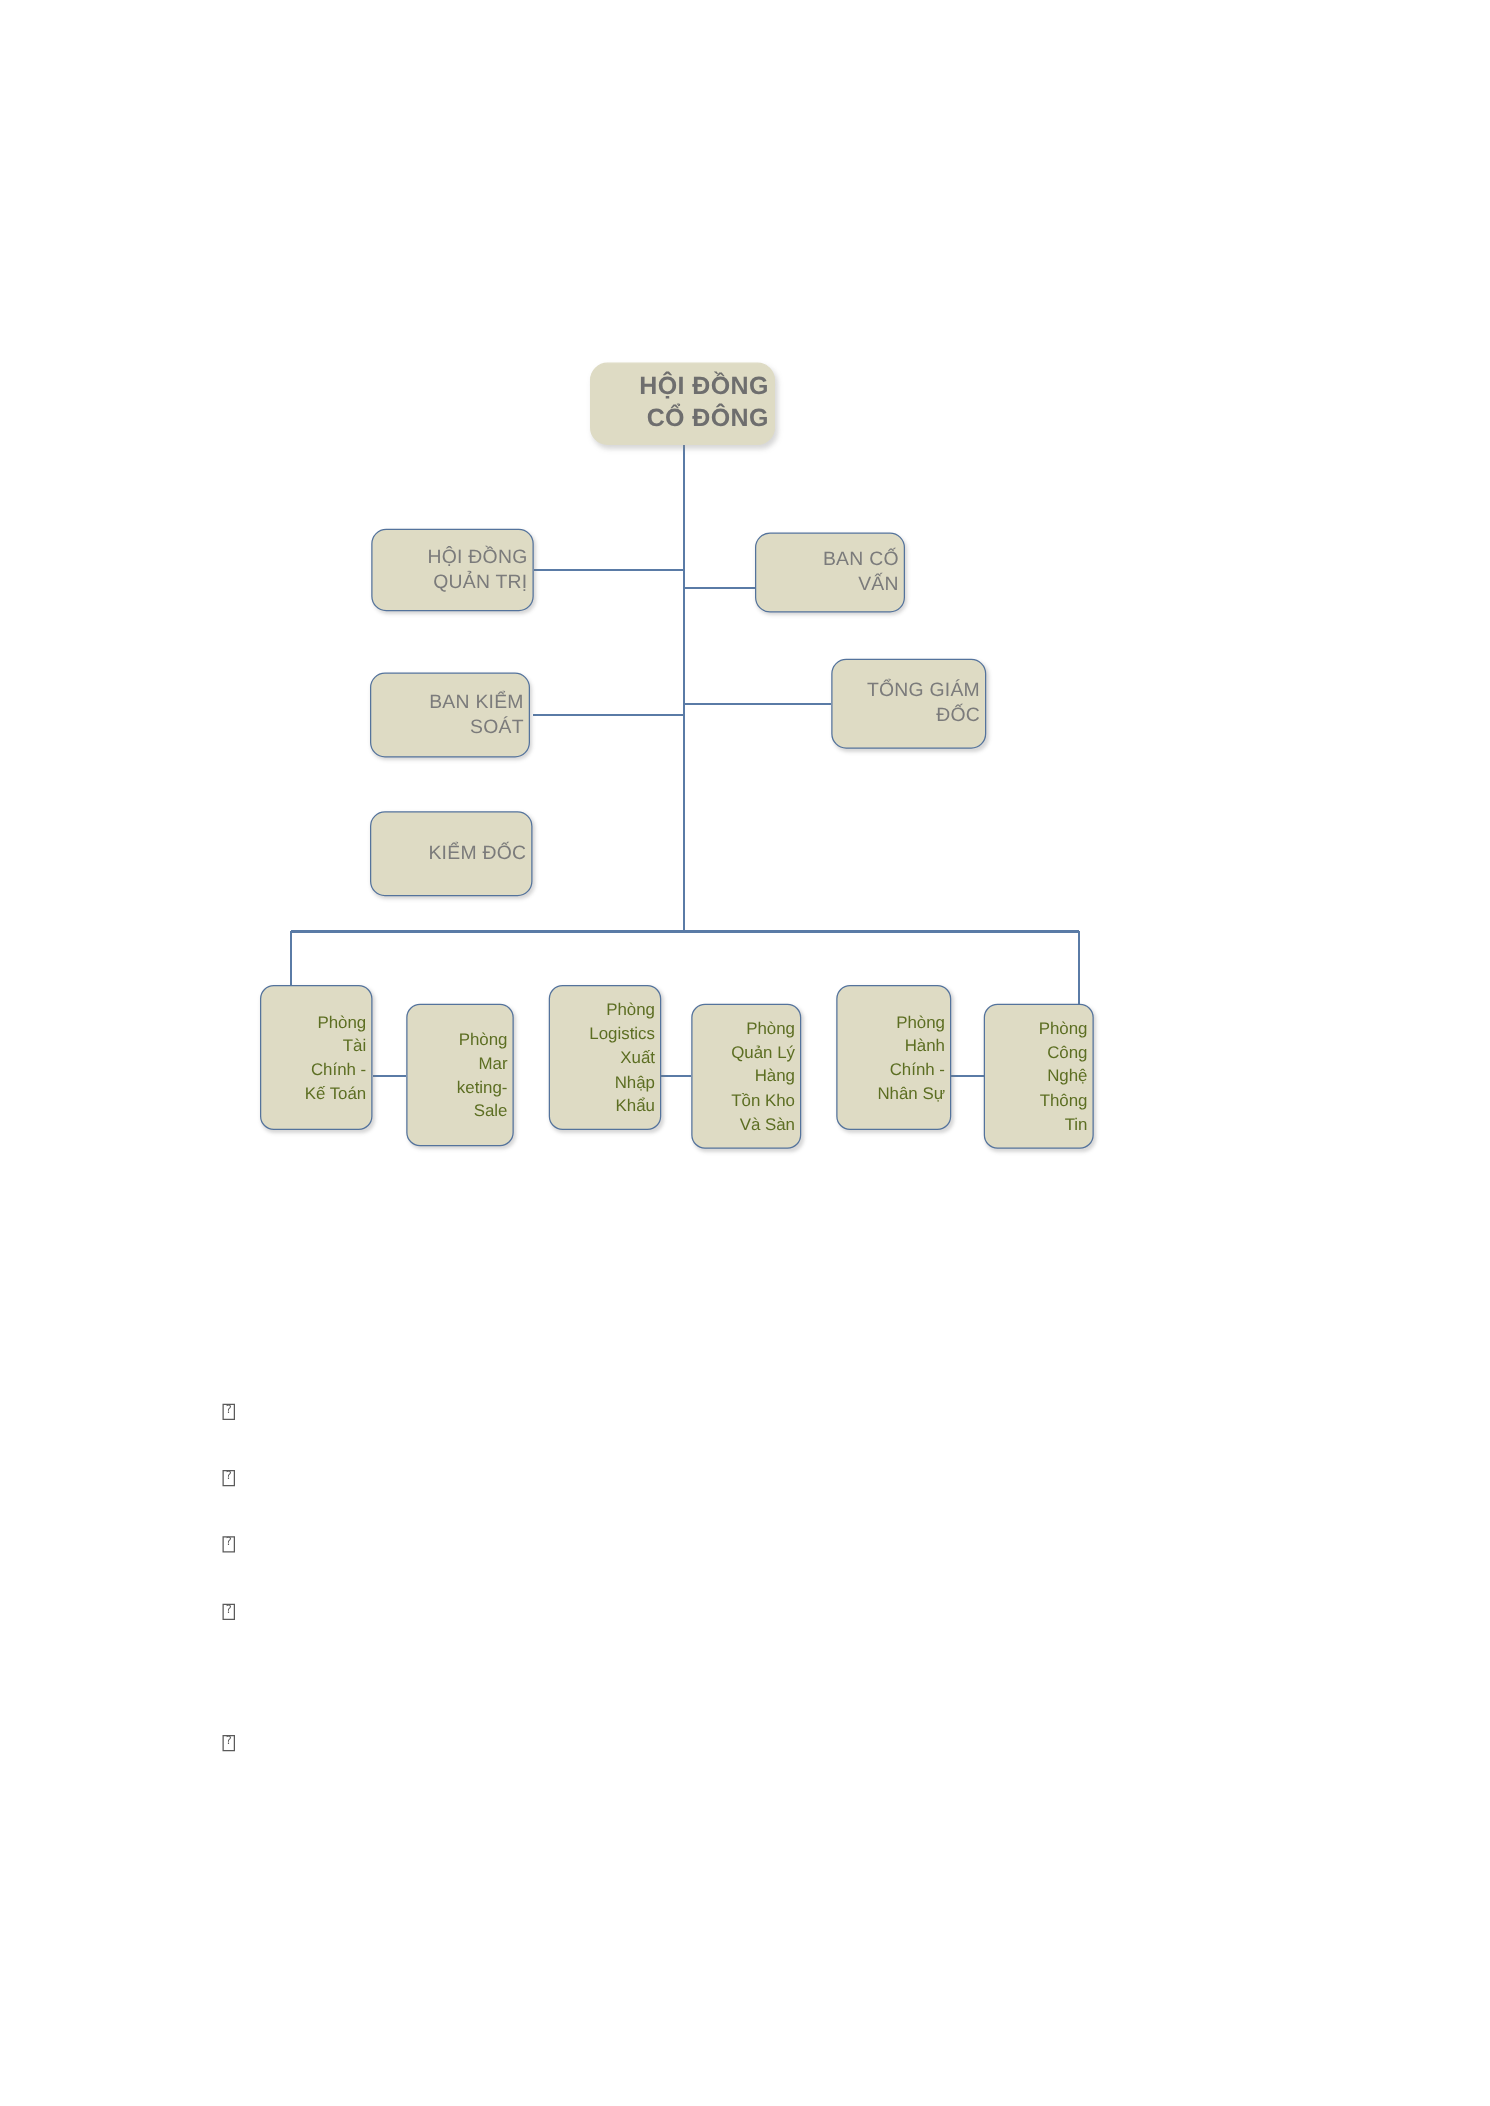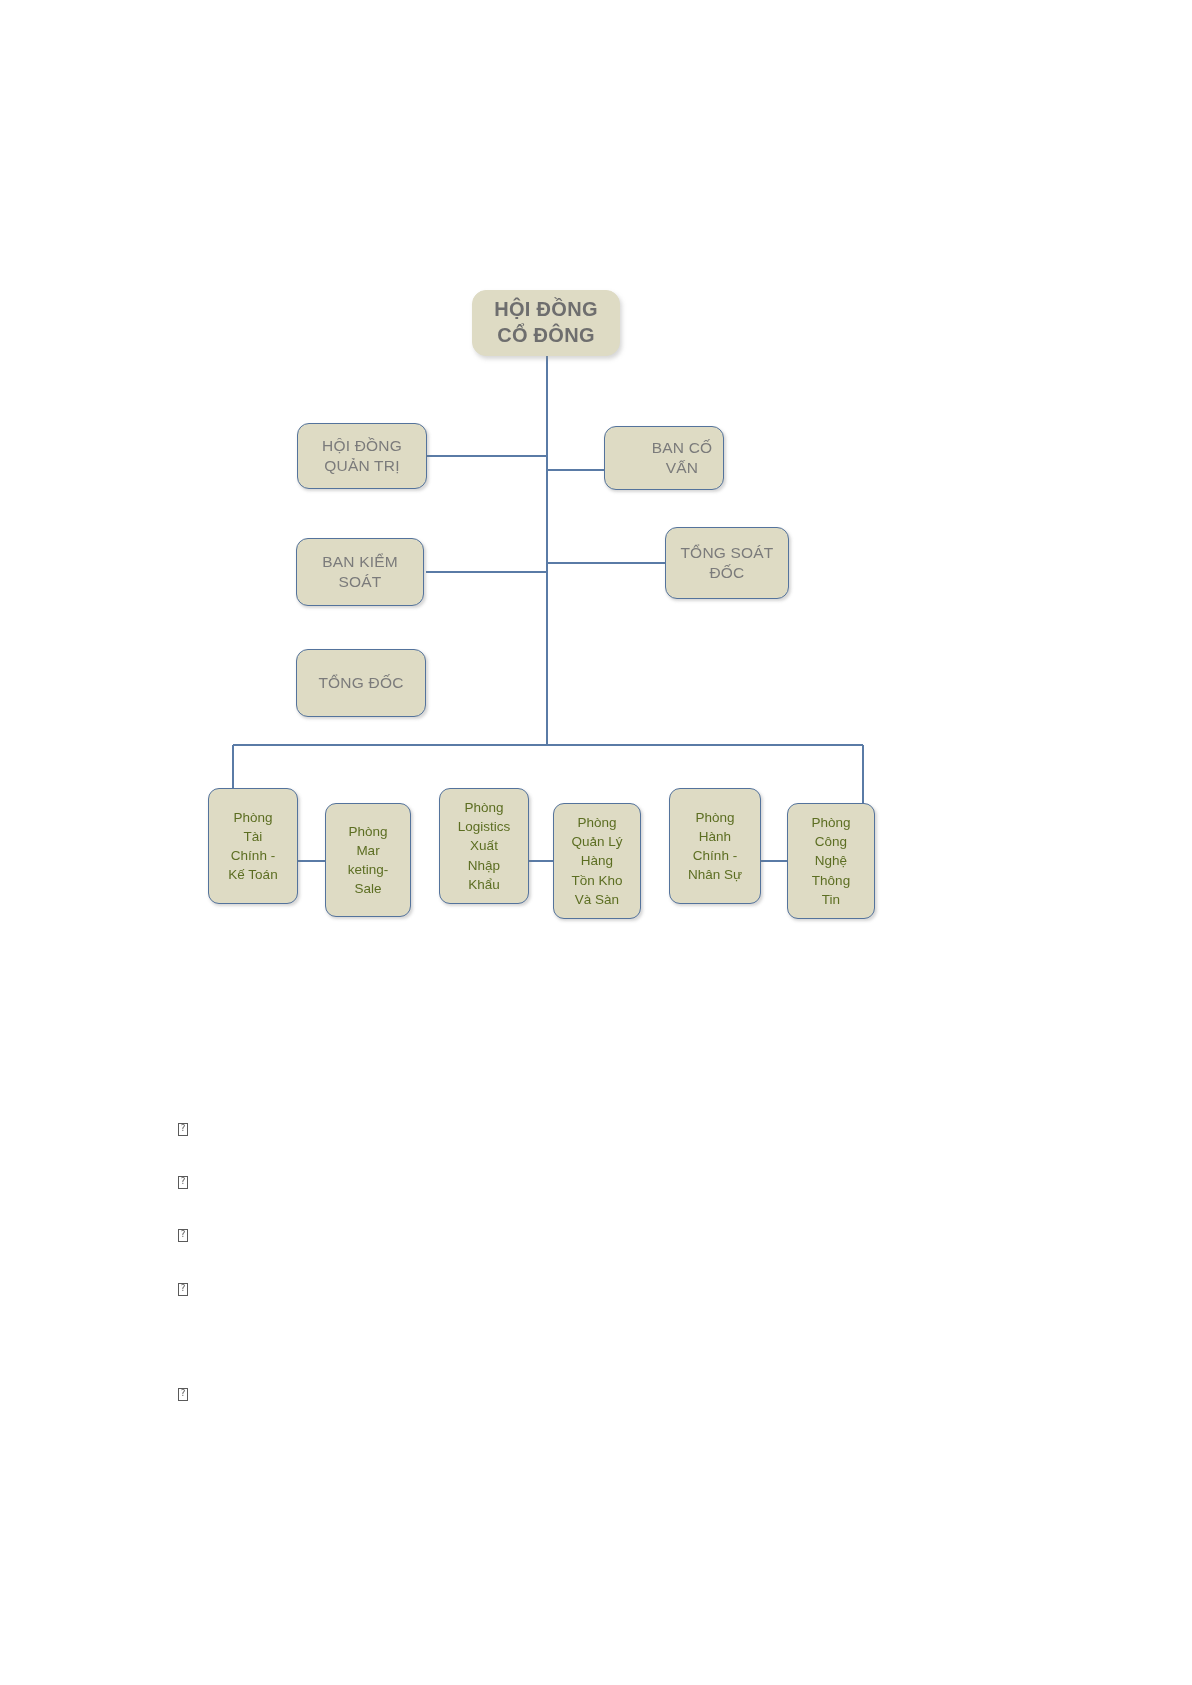"HỘI ĐỒNG" .node-label { text-align: none -> right }
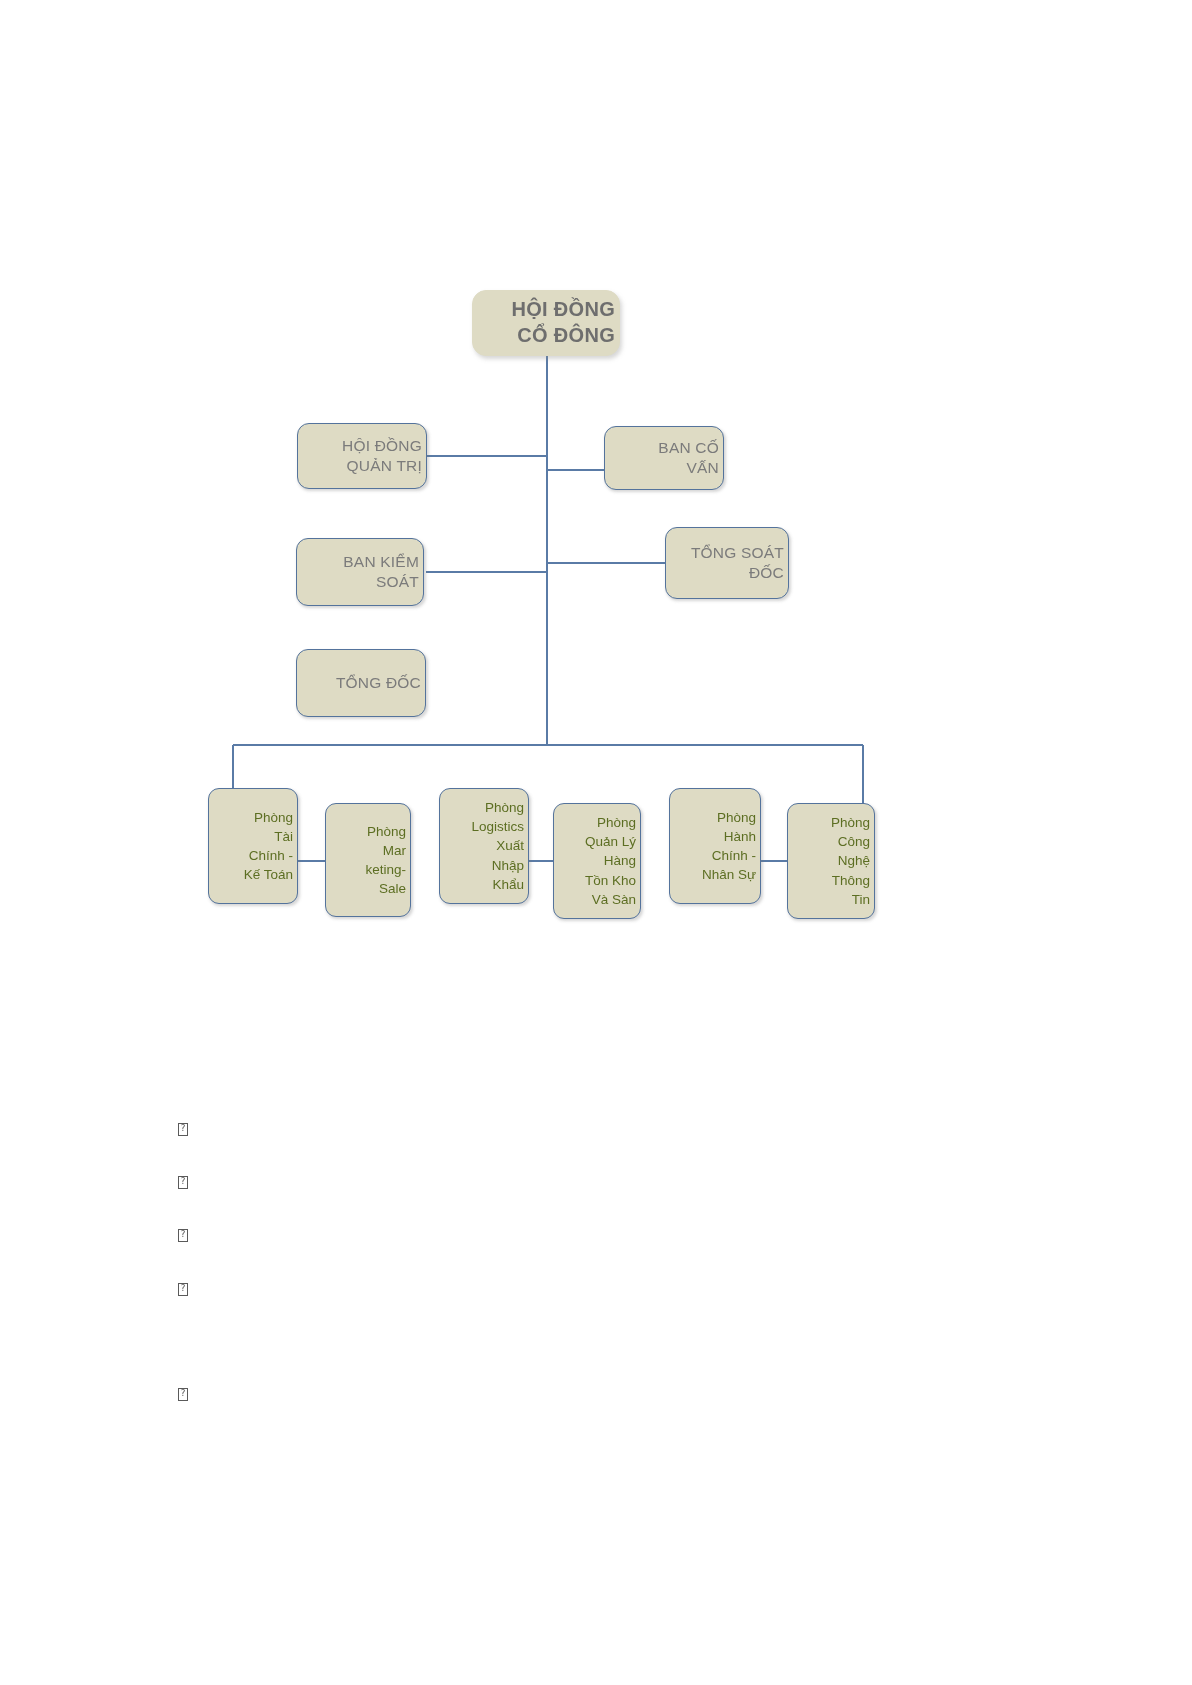"TỔNG SOÁT" span.node-label { text: SOÁT -> GIÁM }
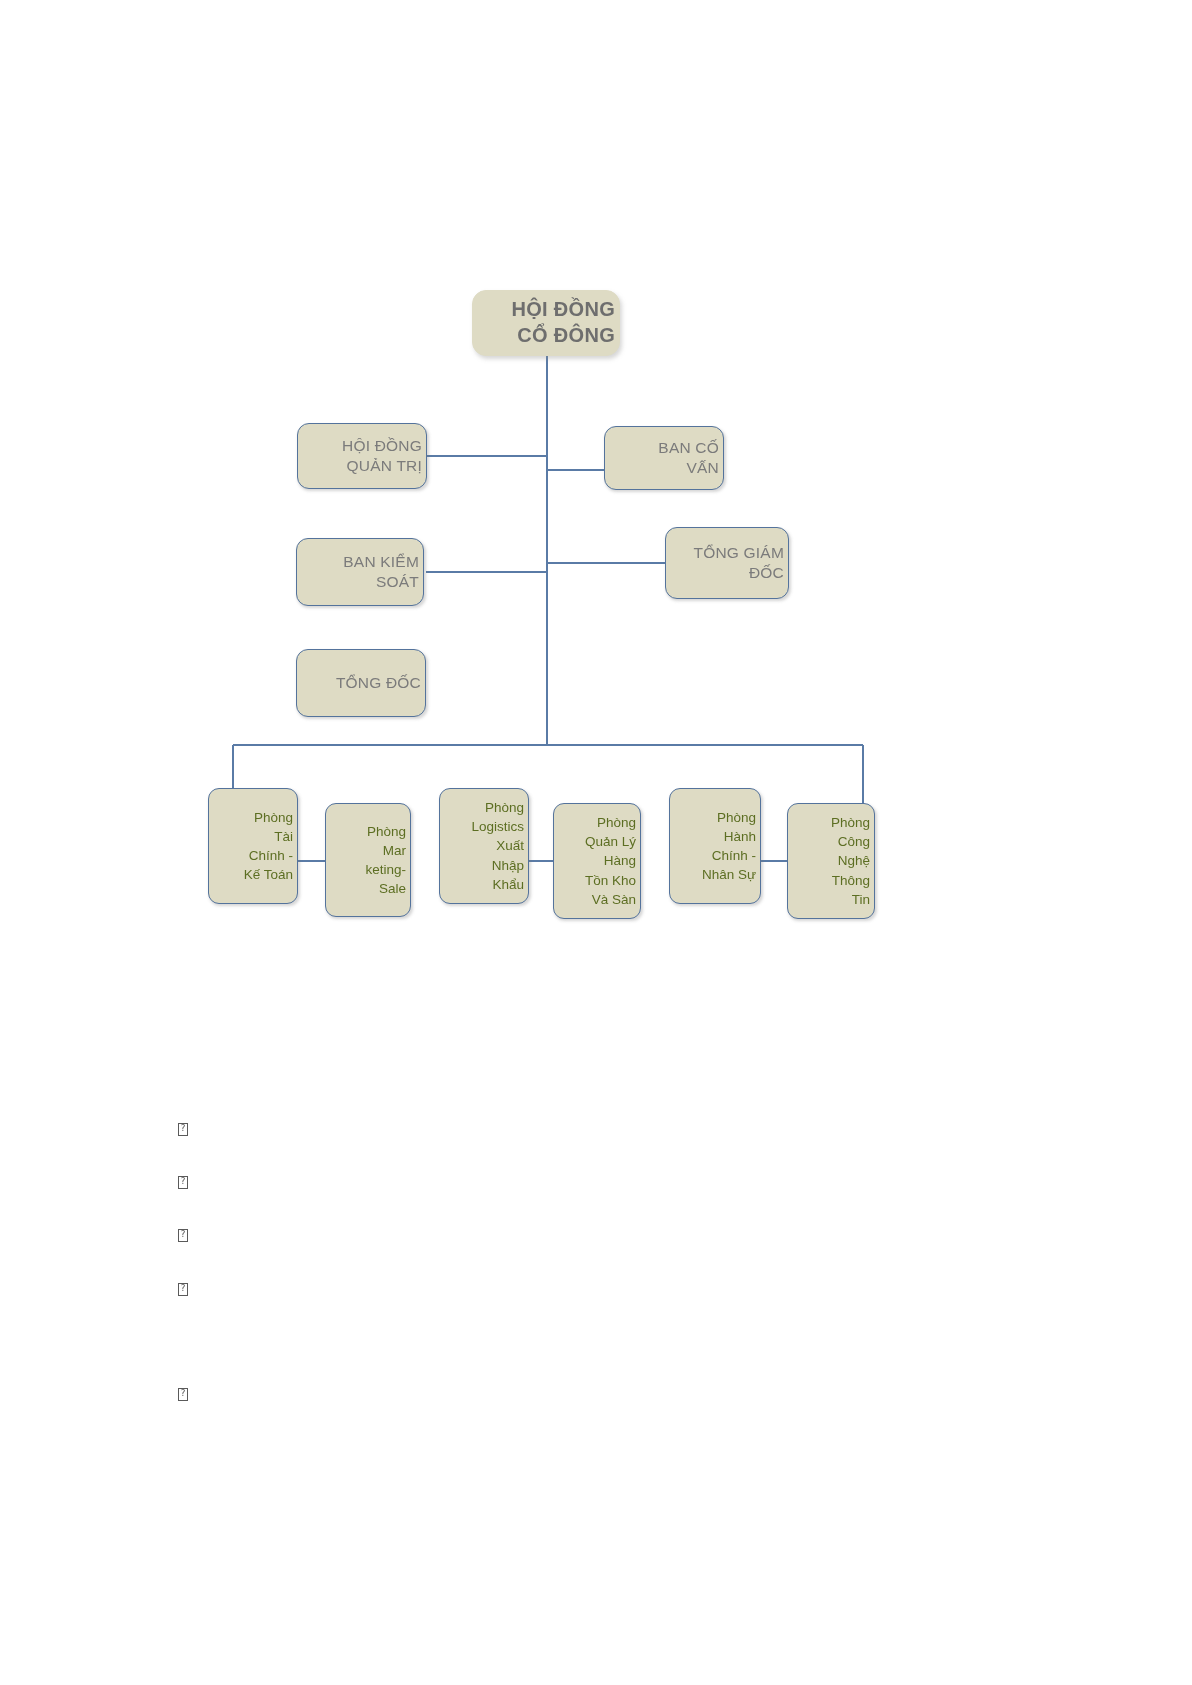"TỔNG ĐỐC" span.node-label { text: TỔNG -> KIỂM }
